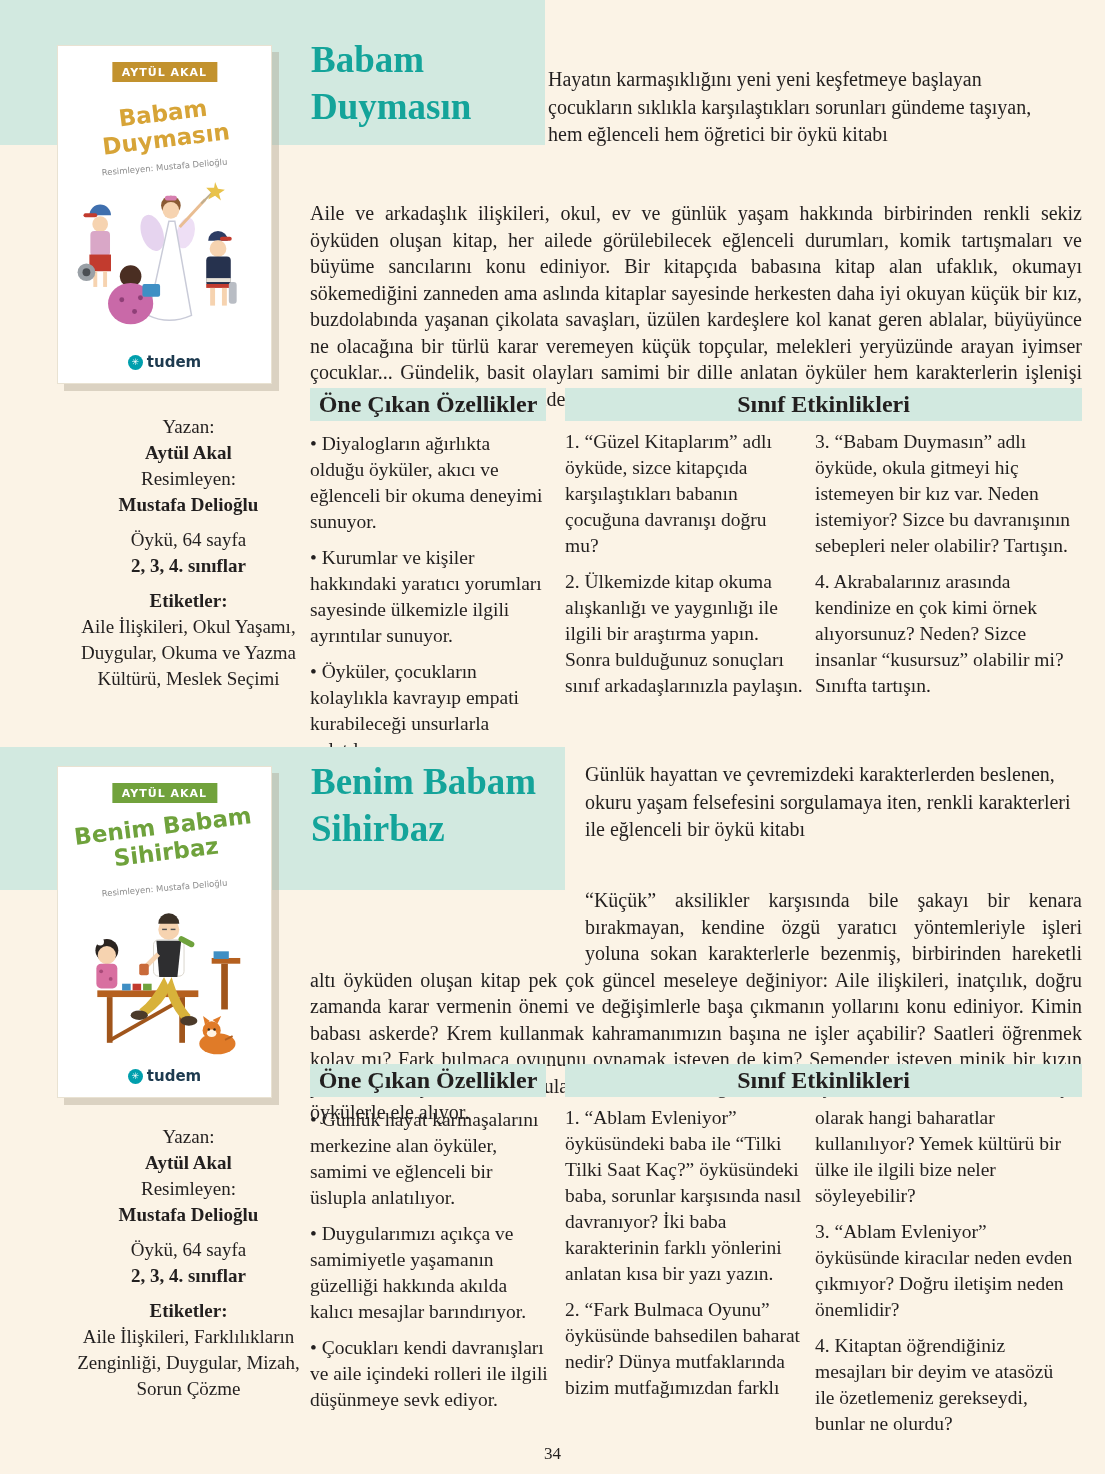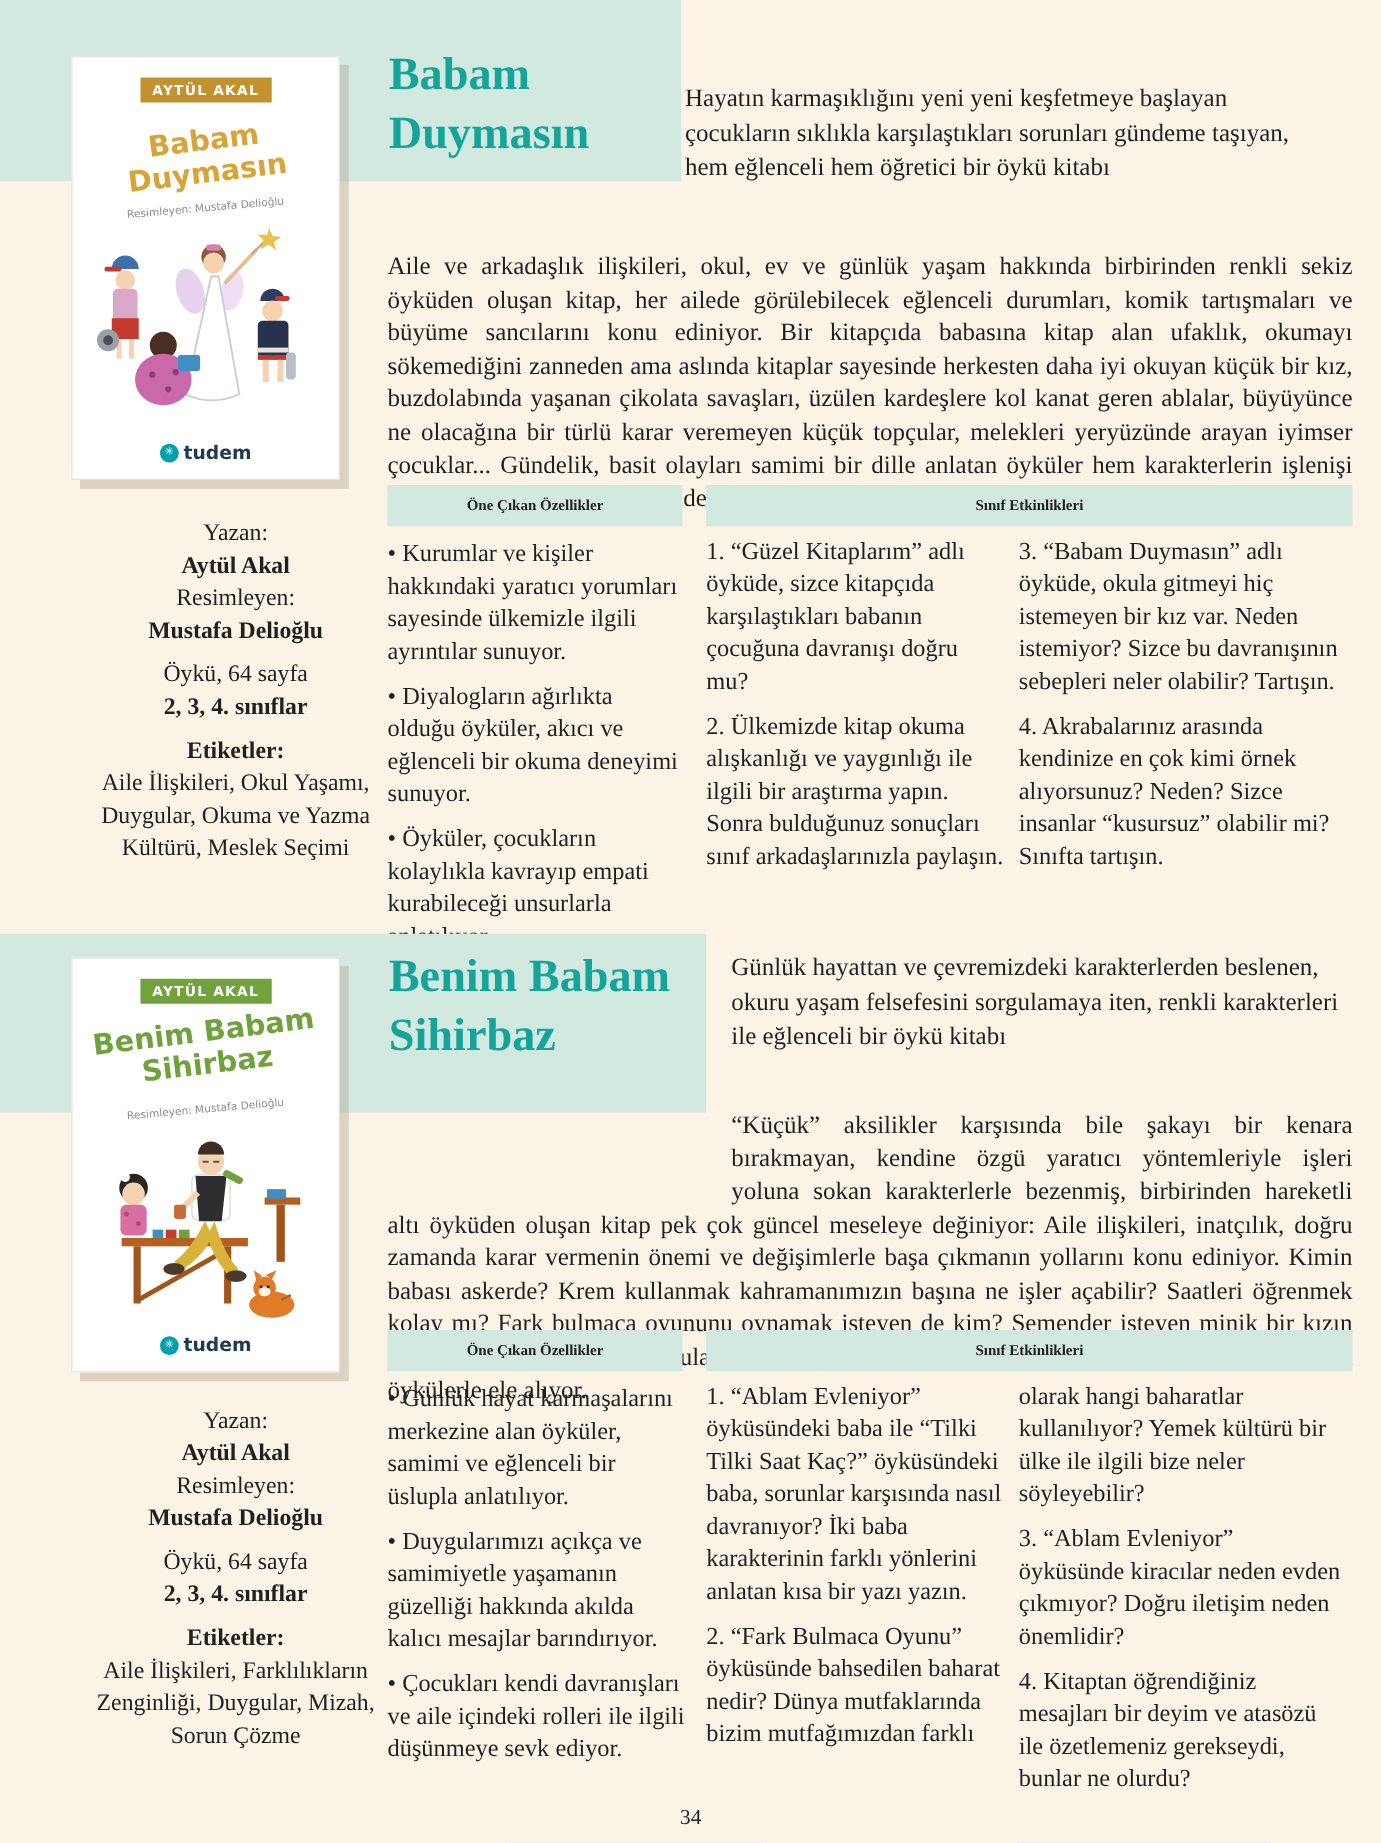"Öne Çıkan Özellikler" .hdr { font-size: 12px -> 24px }
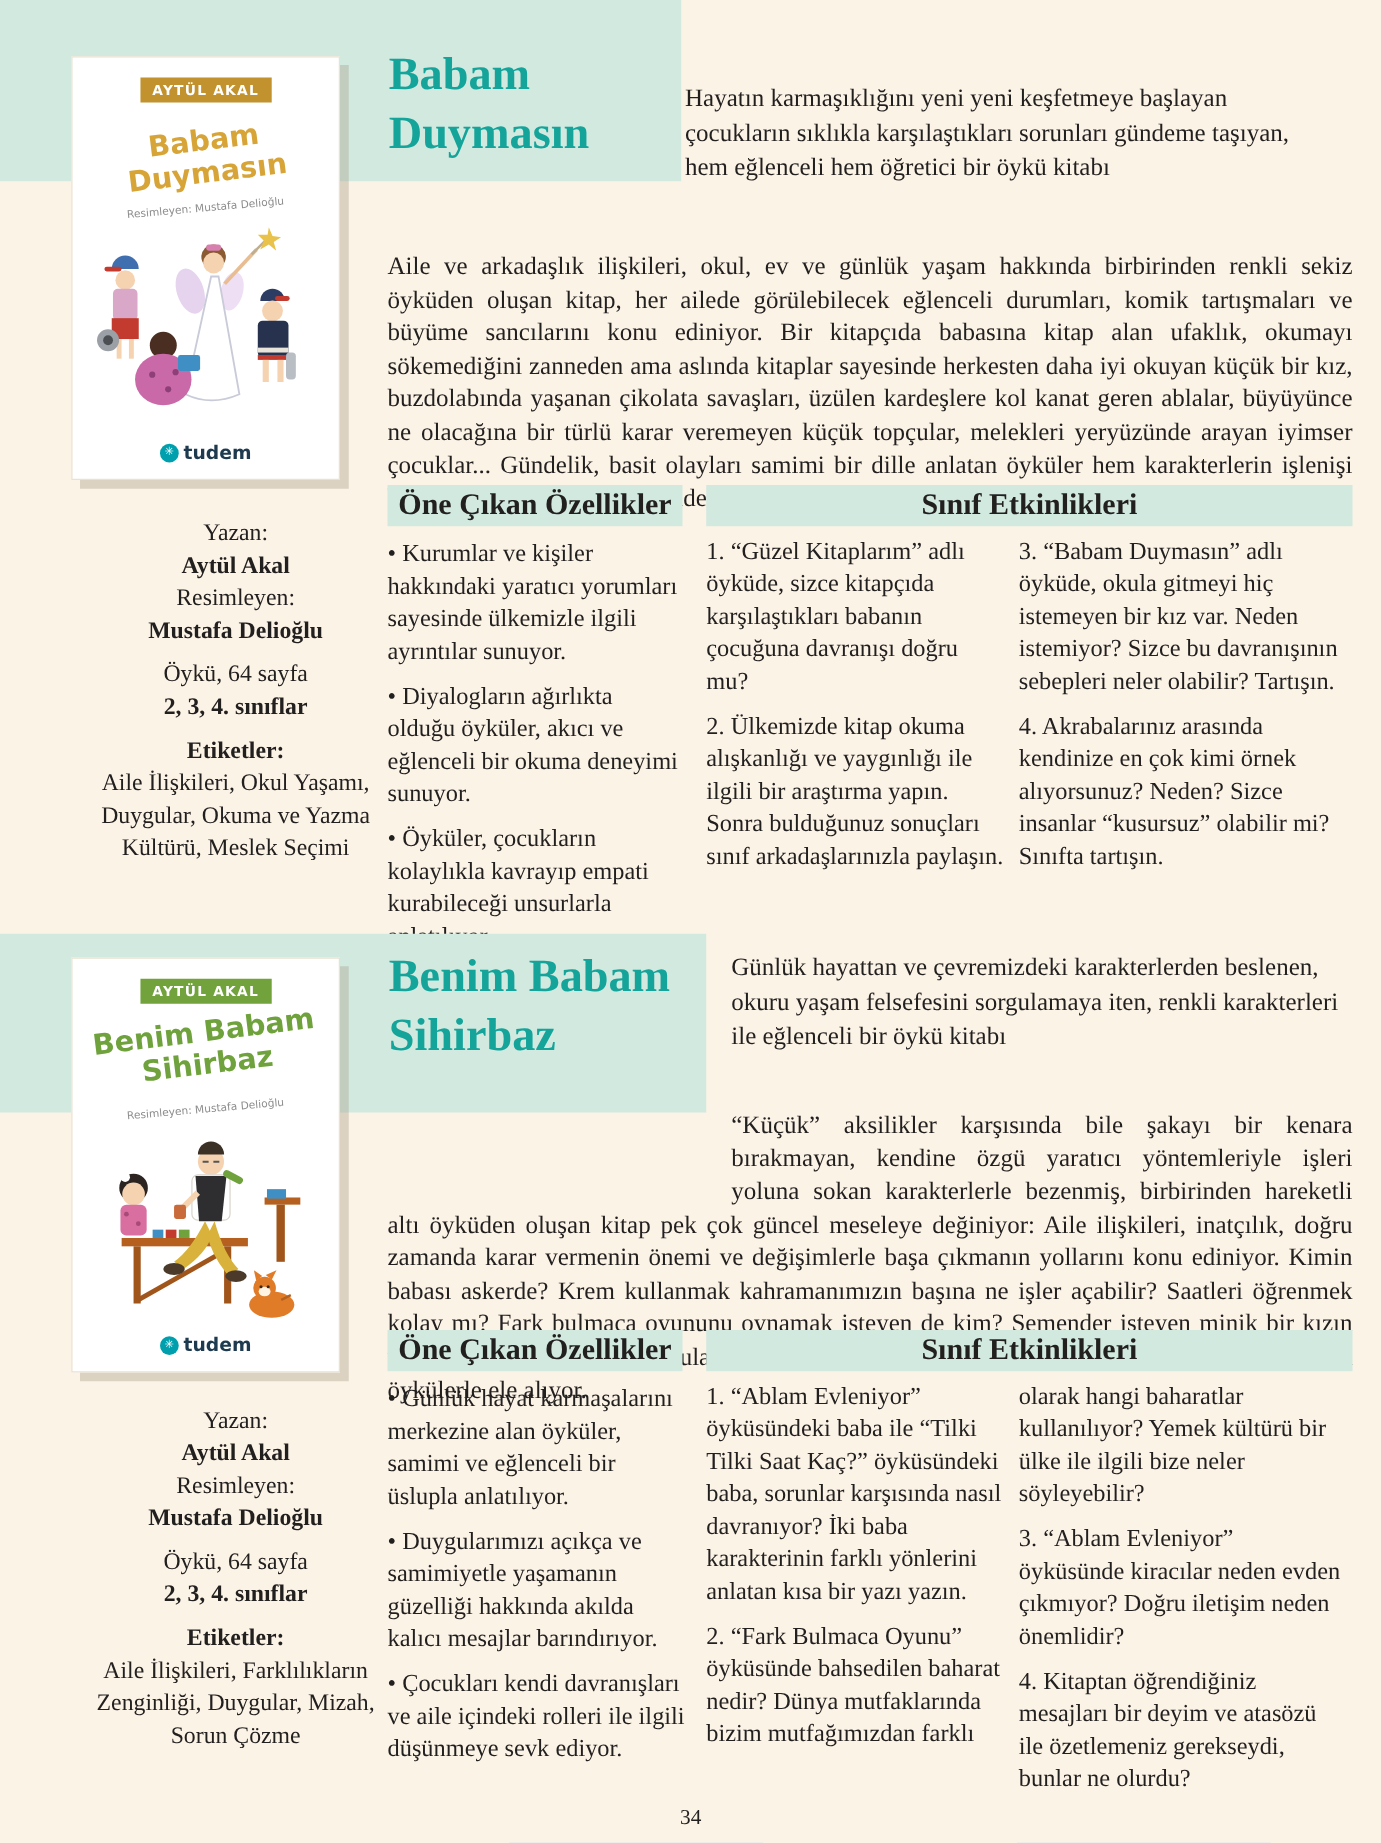"• Kurumlar ve kişiler hakkındaki" p { order: before "• Diyalogların ağırlıkta olduğu öyküler," -> after "• Diyalogların ağırlıkta olduğu öyküler," }
